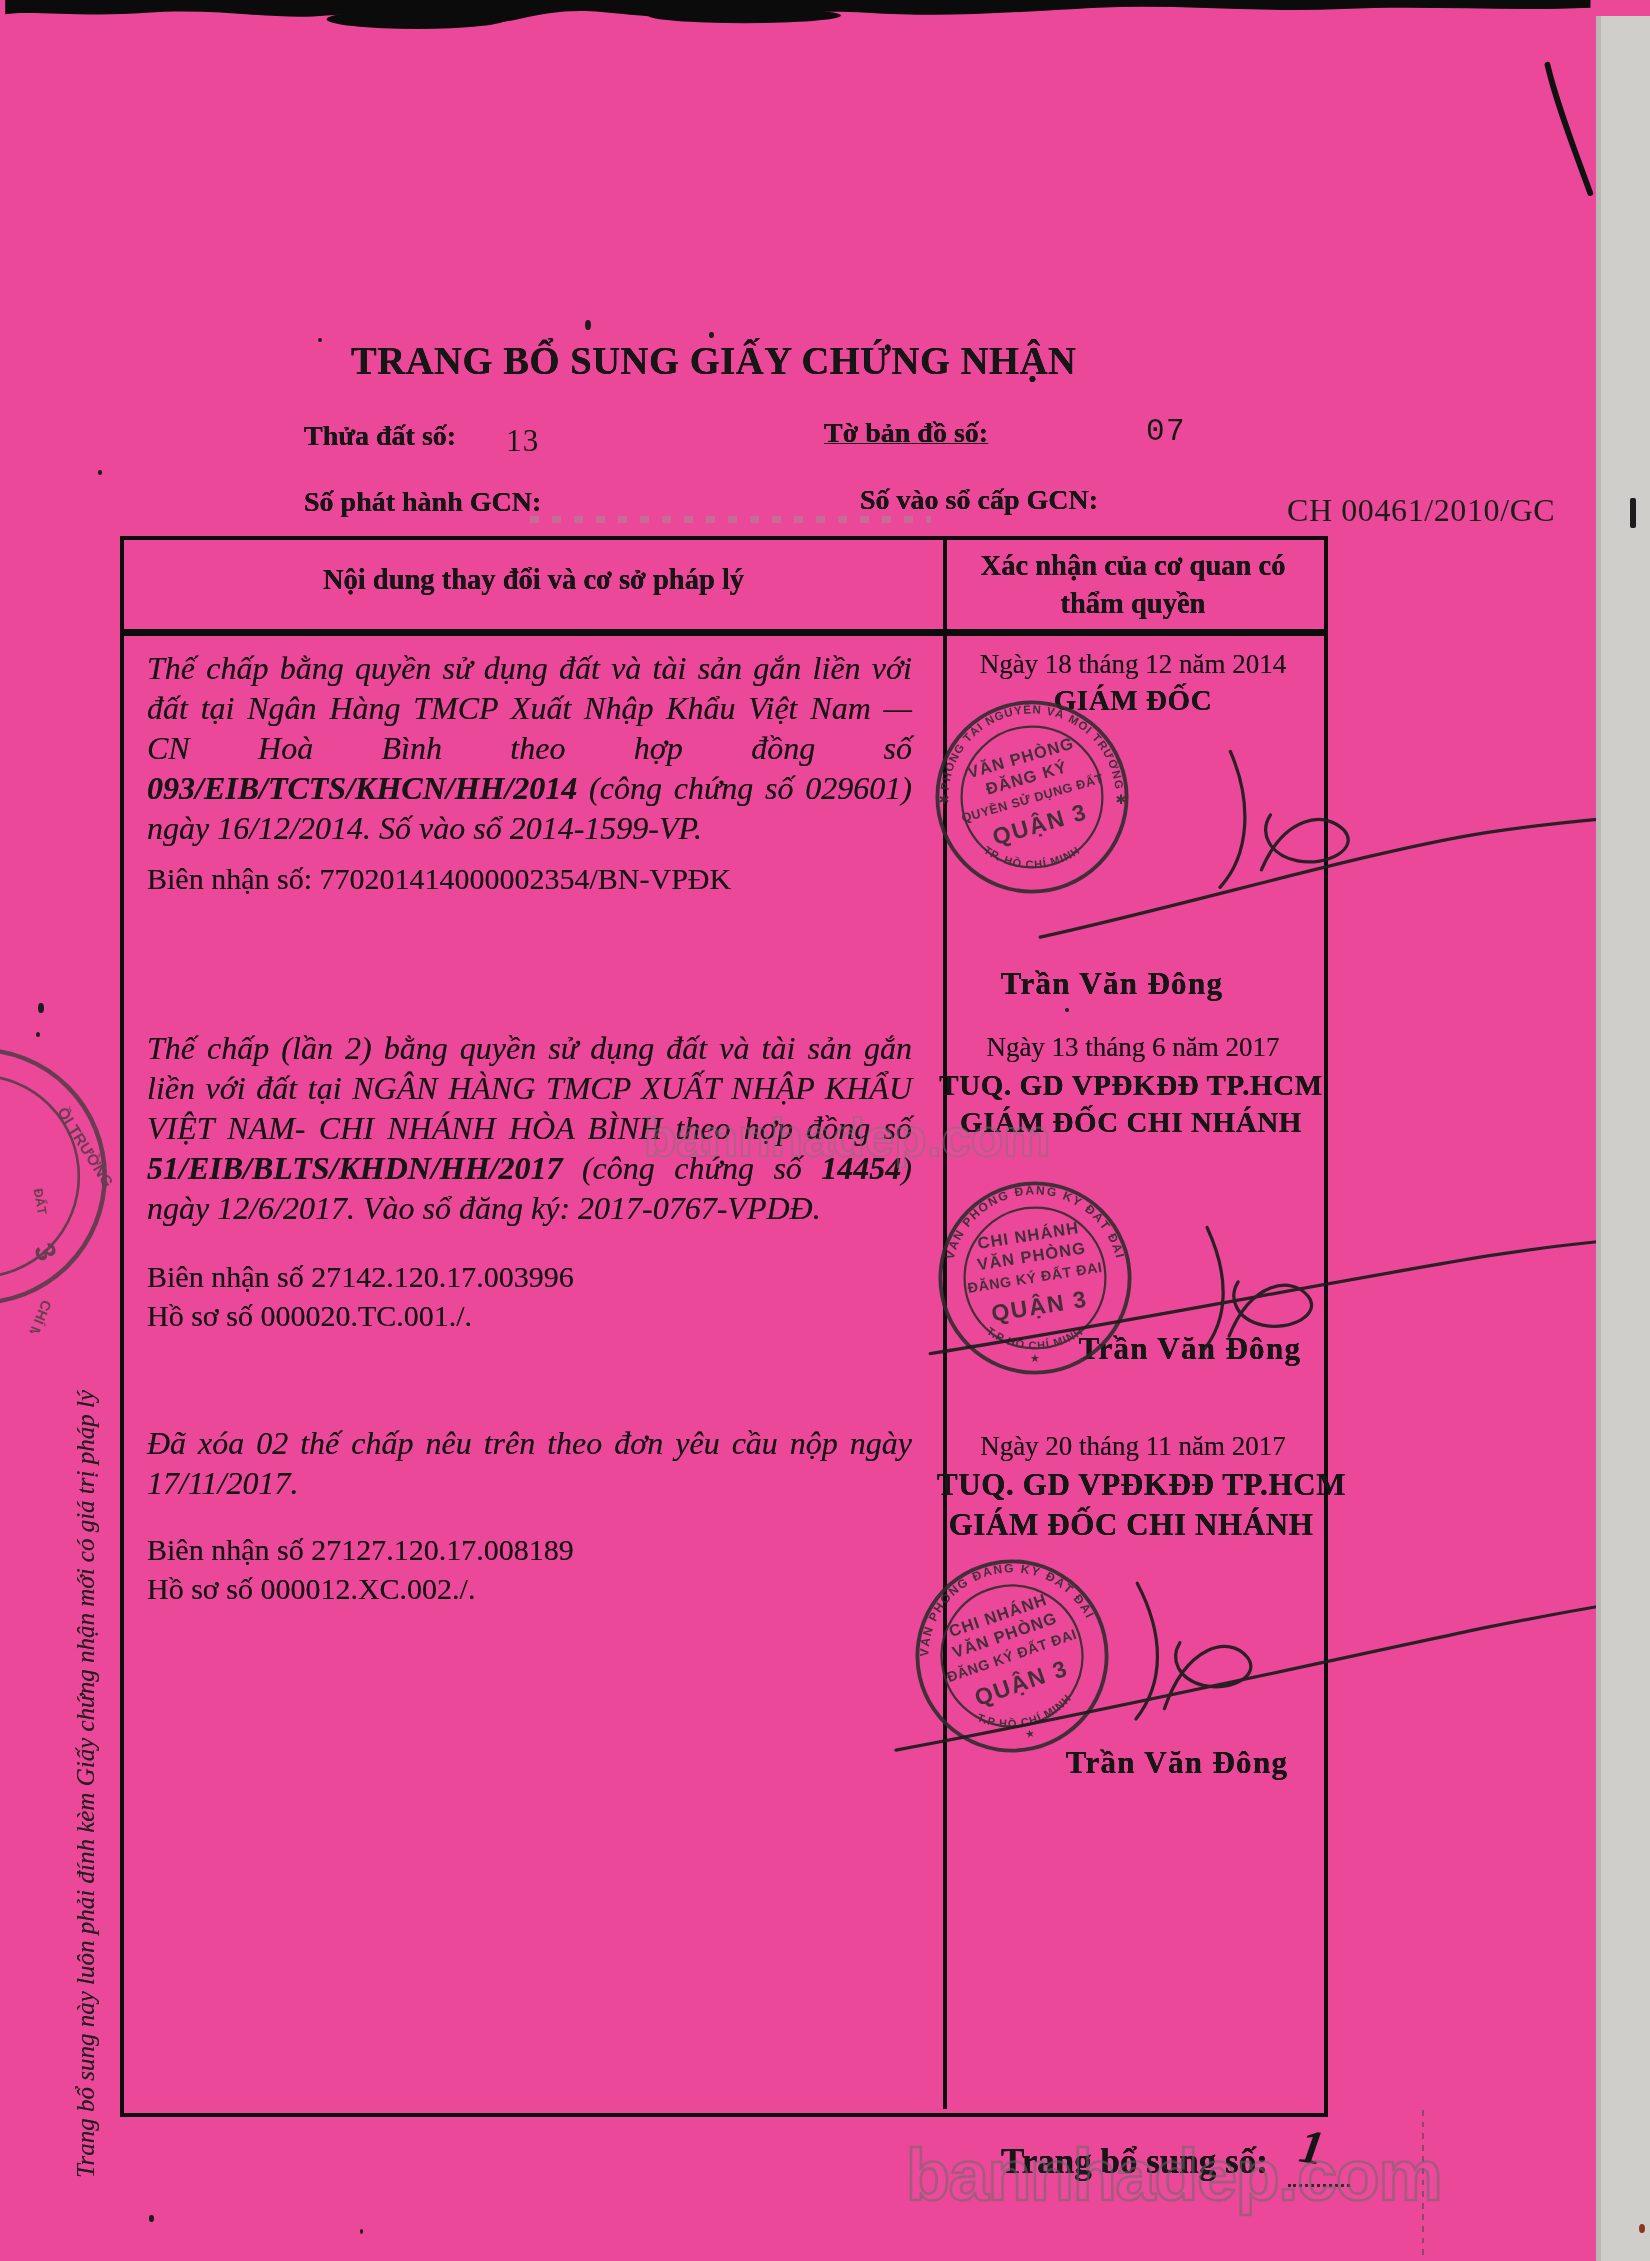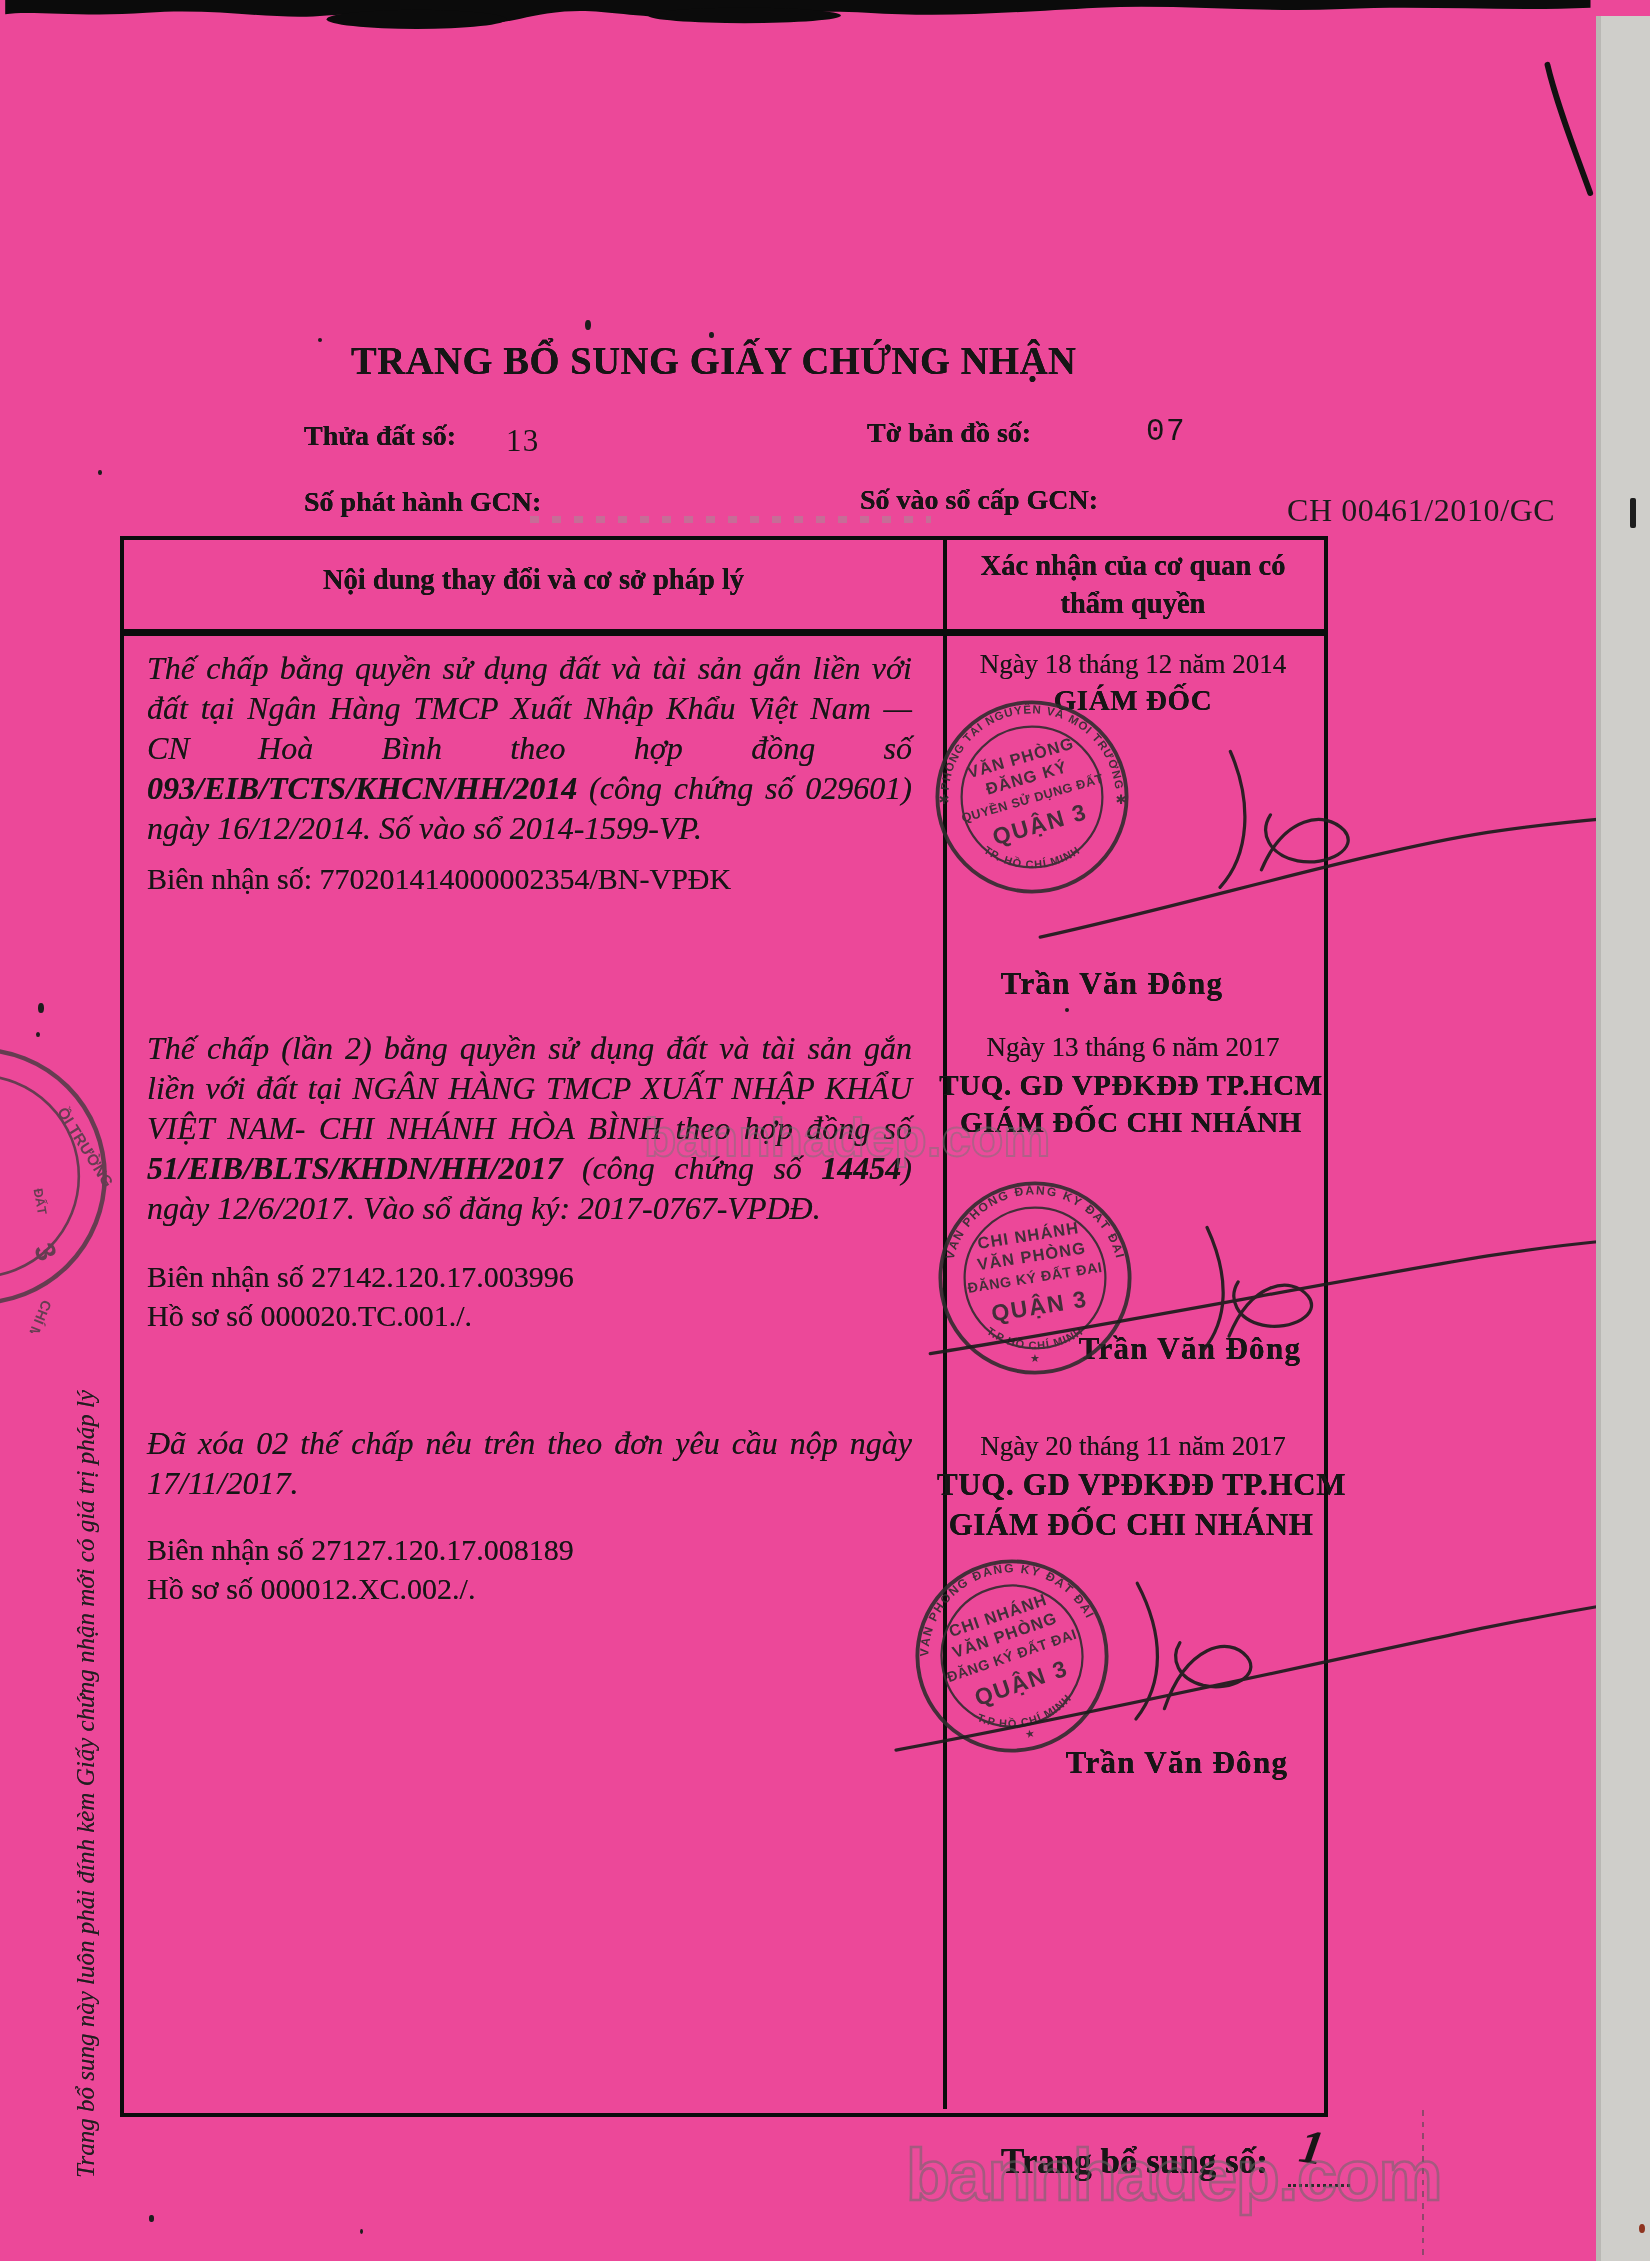"Tờ bản đồ số:" .row1r { left: 867px -> 824px; text-decoration: none -> underline }
